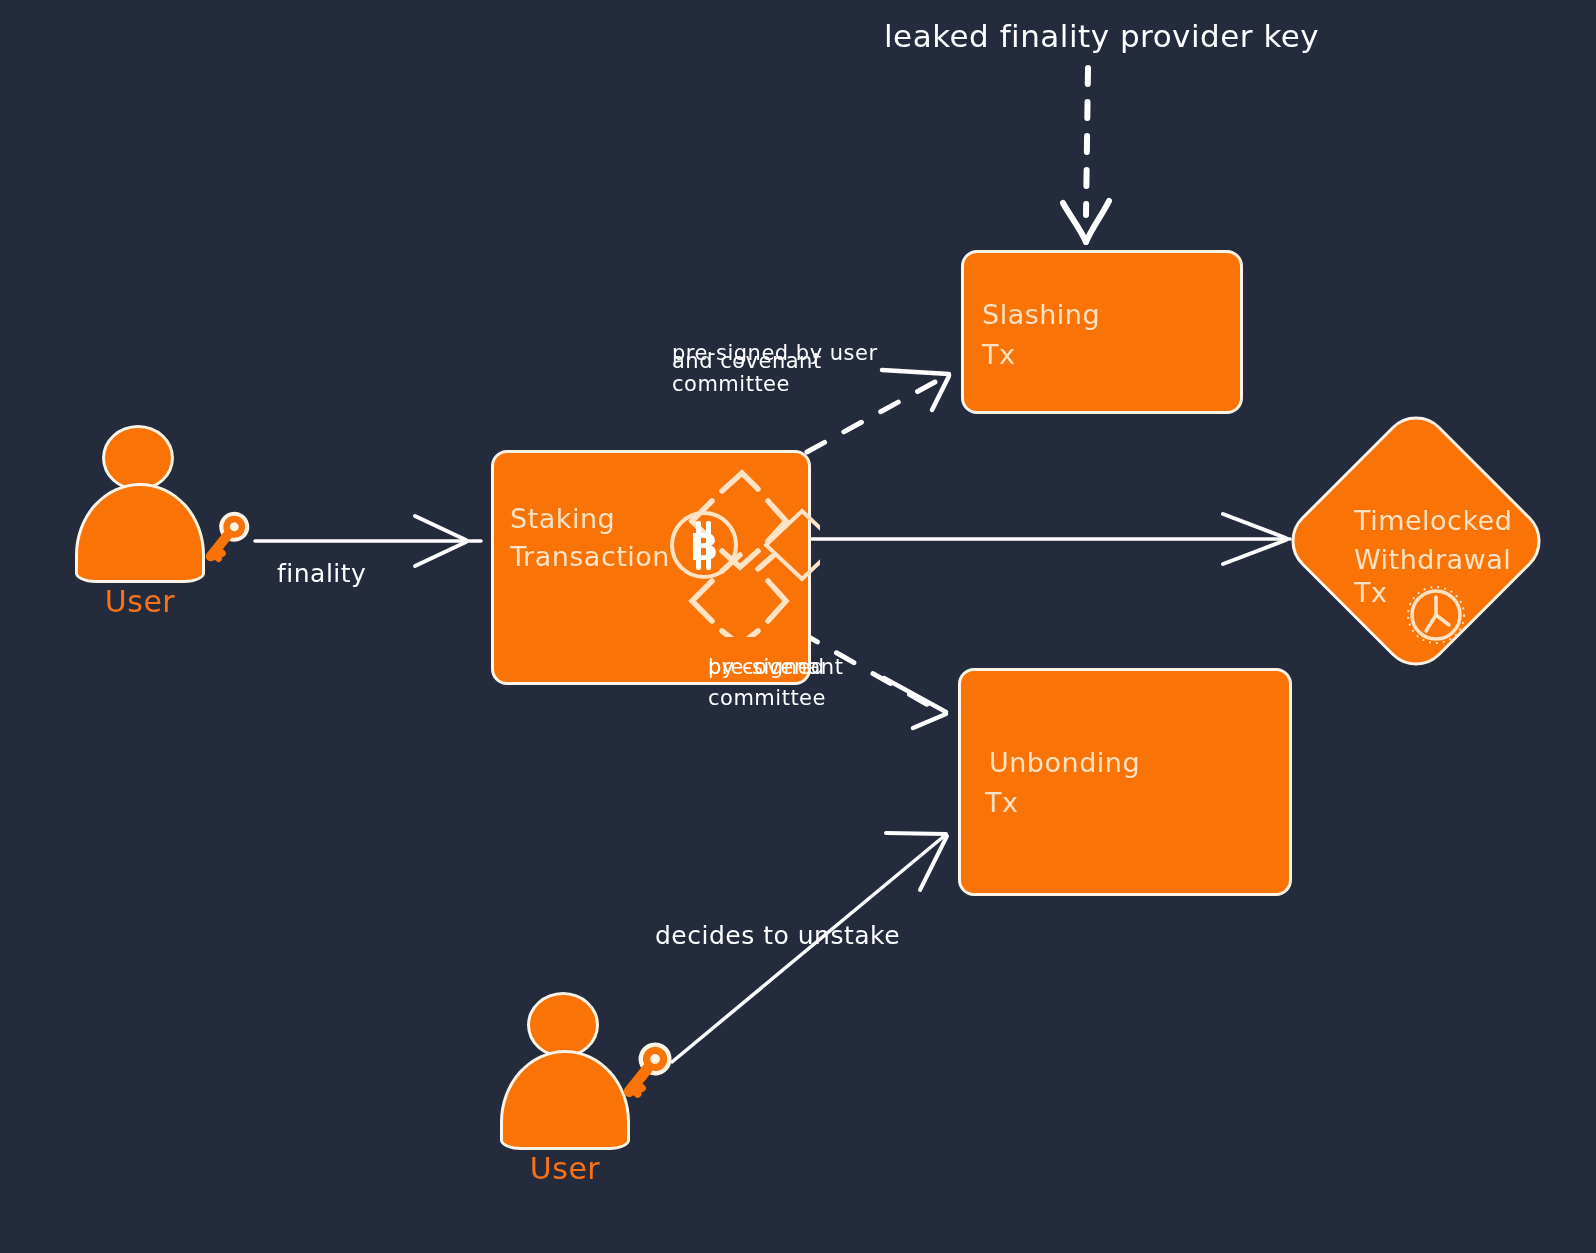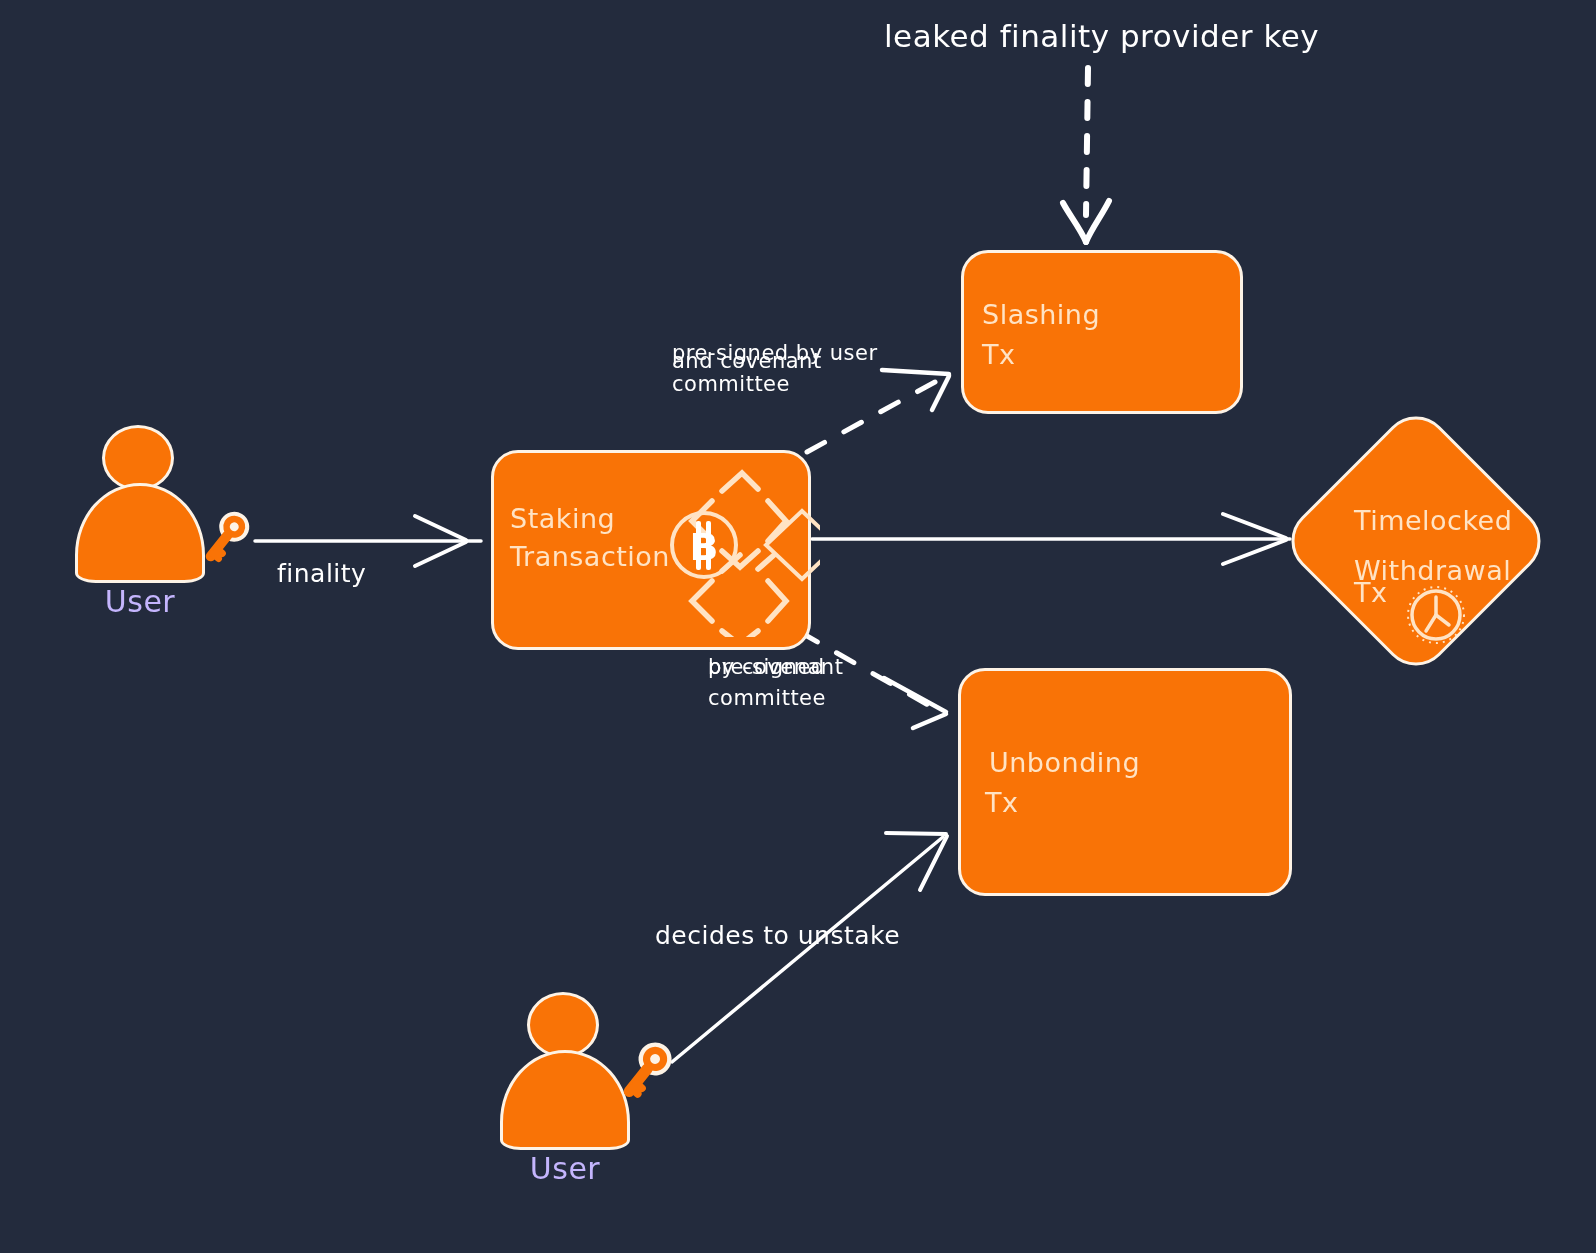"Slashing" .node-box { border-radius: 27px -> 16px }
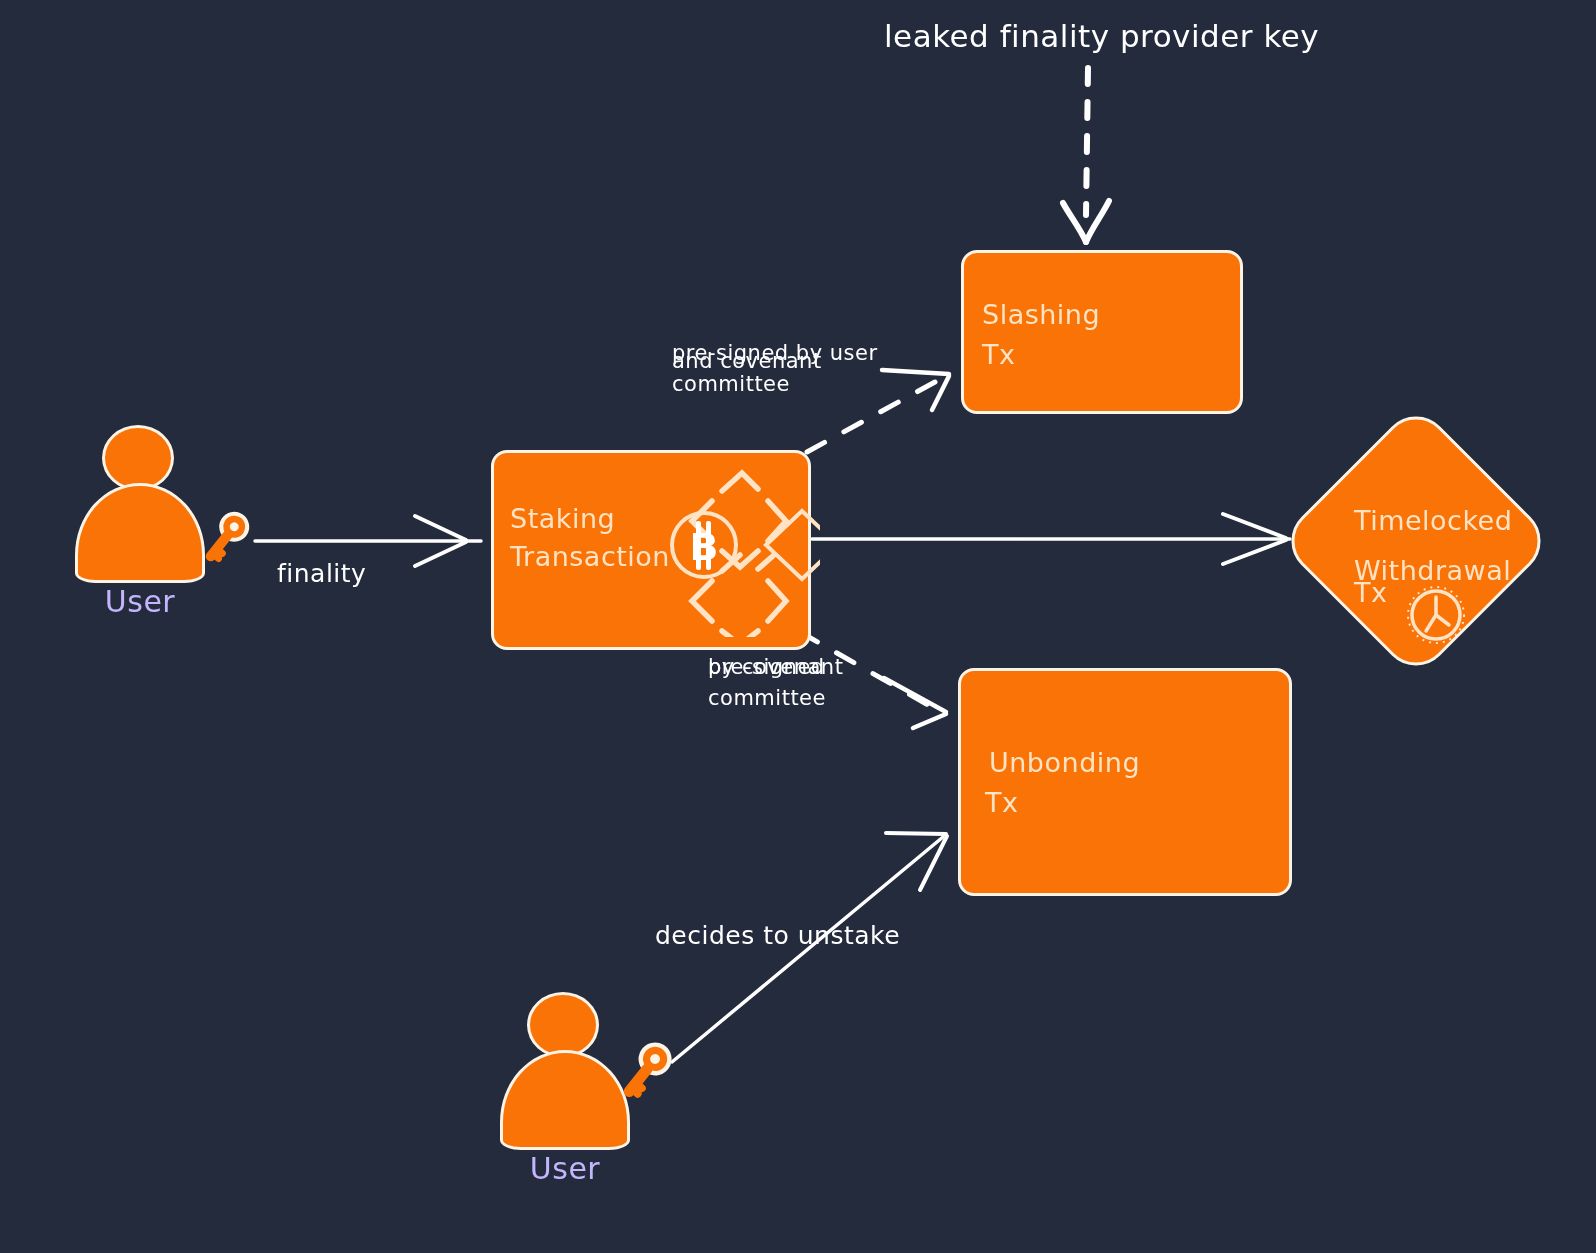"Staking" div.node-box { height: 200px -> 235px }
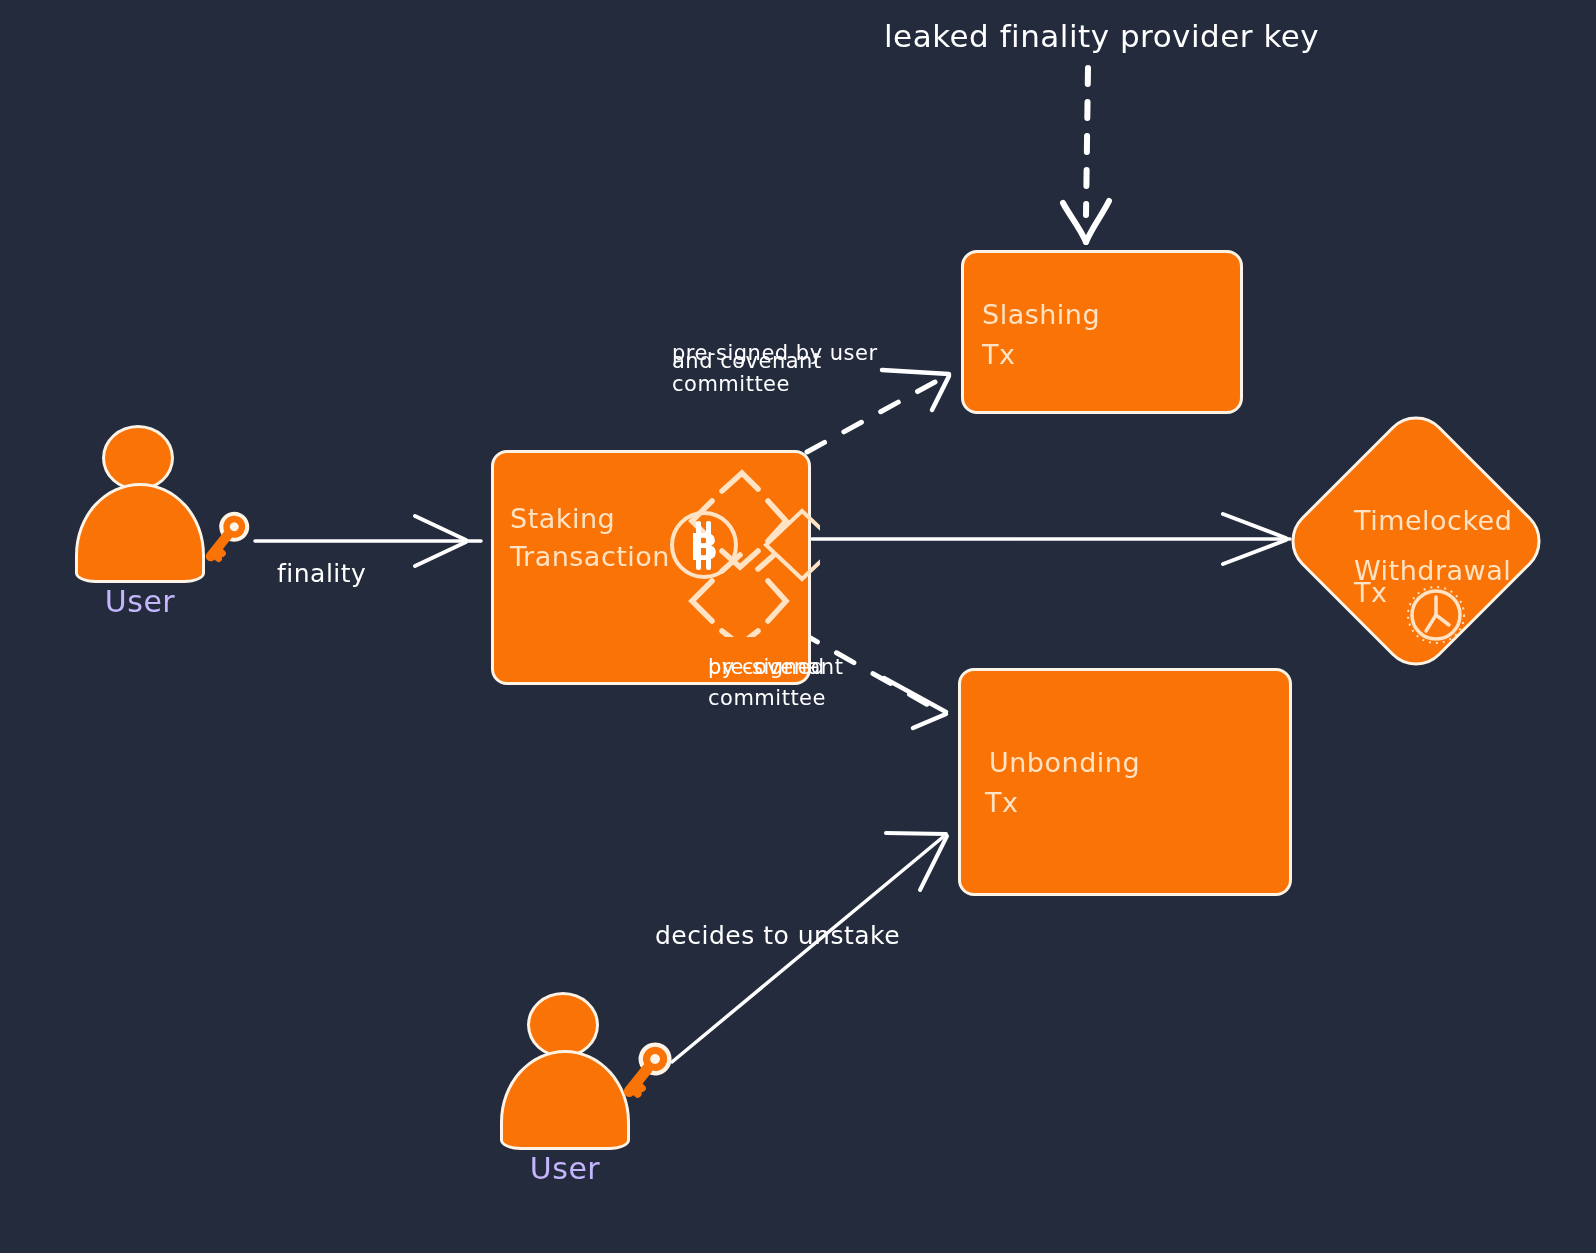"Withdrawal" div.diamond-text { top: 108px -> 97px }
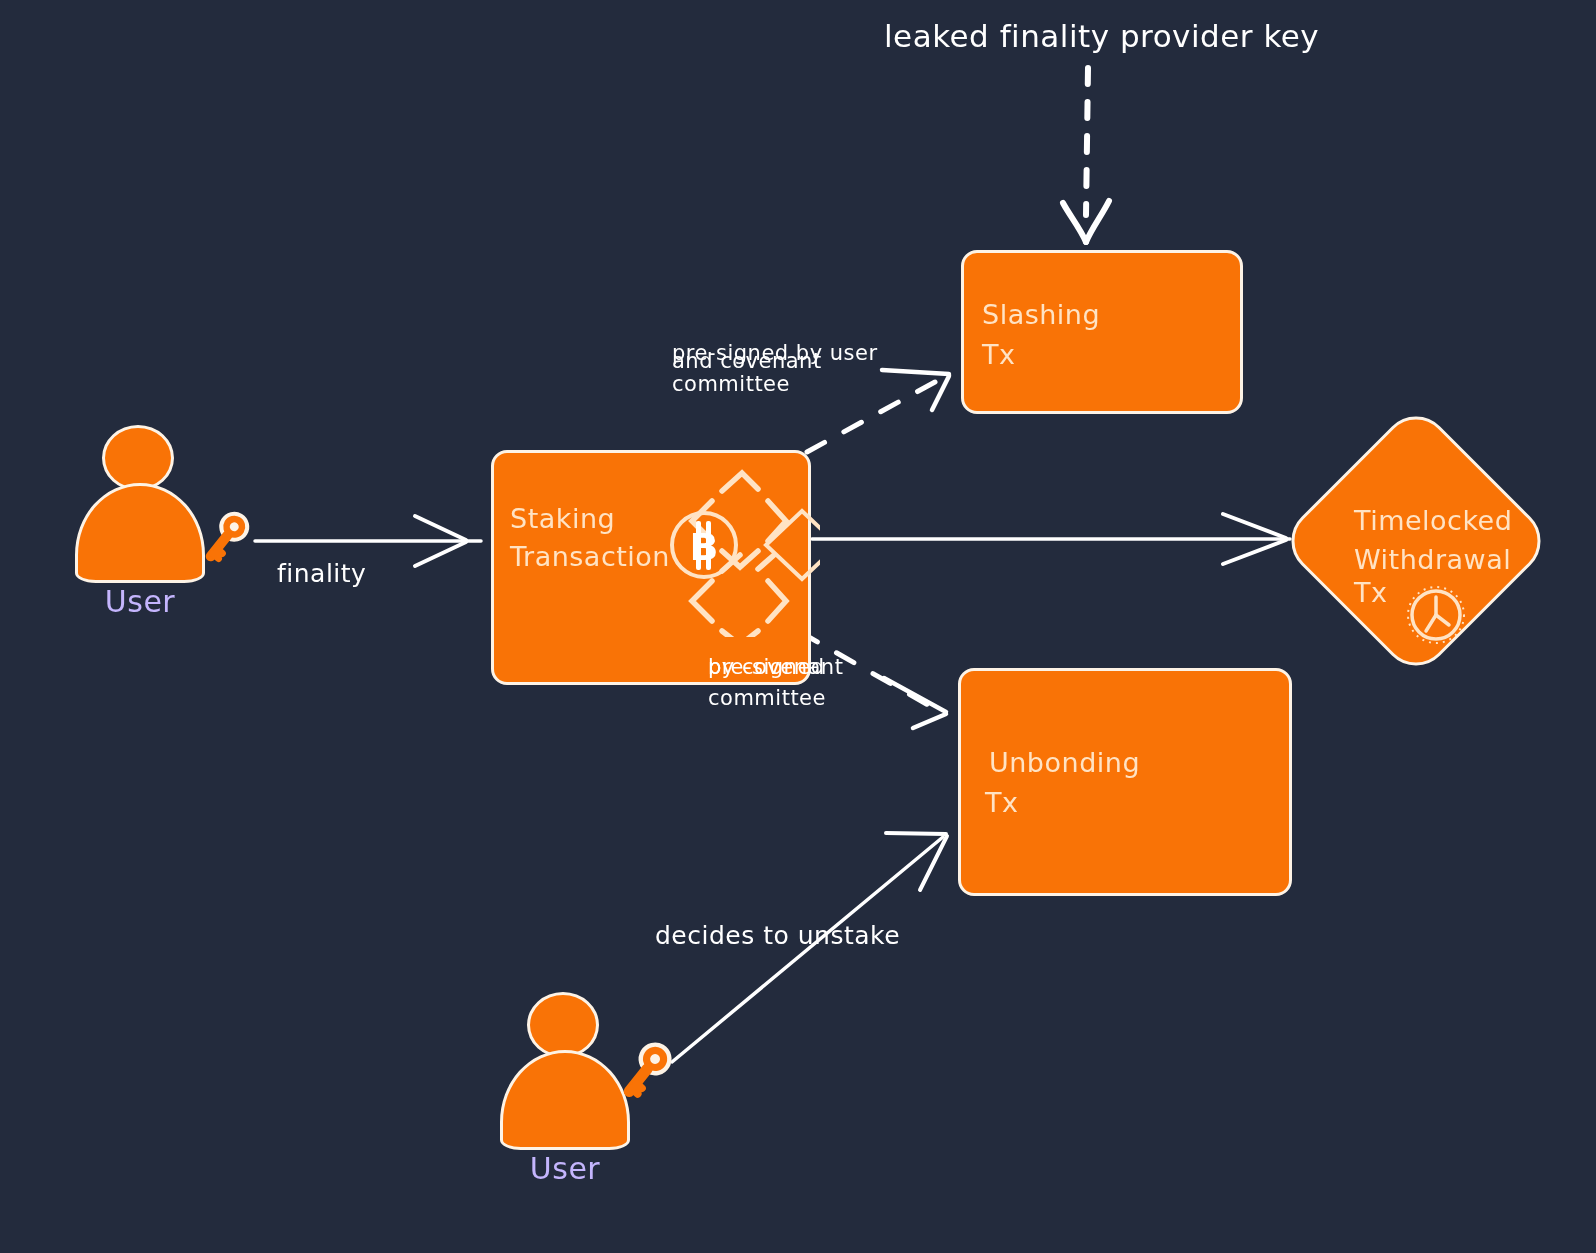"User" .actor-label { color: #c4b5fd -> #f97316 }
